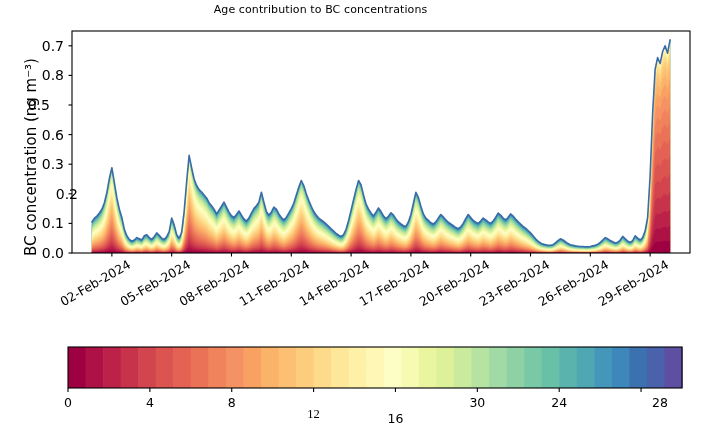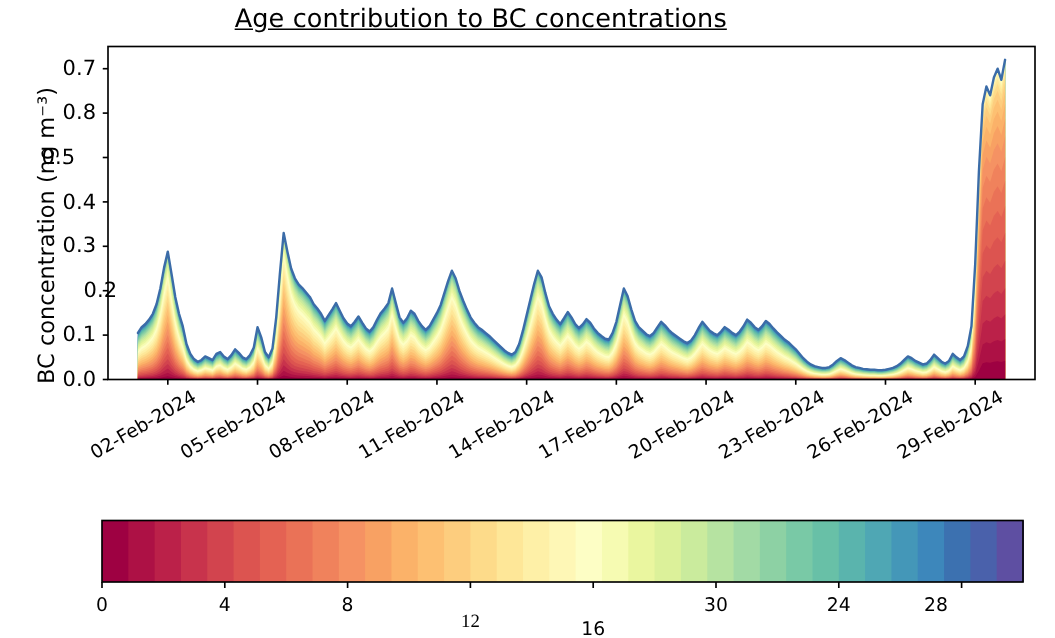"Age contribution to BC concentrations" .ttl { font-size: 17px -> 11px; text-decoration: underline -> none }
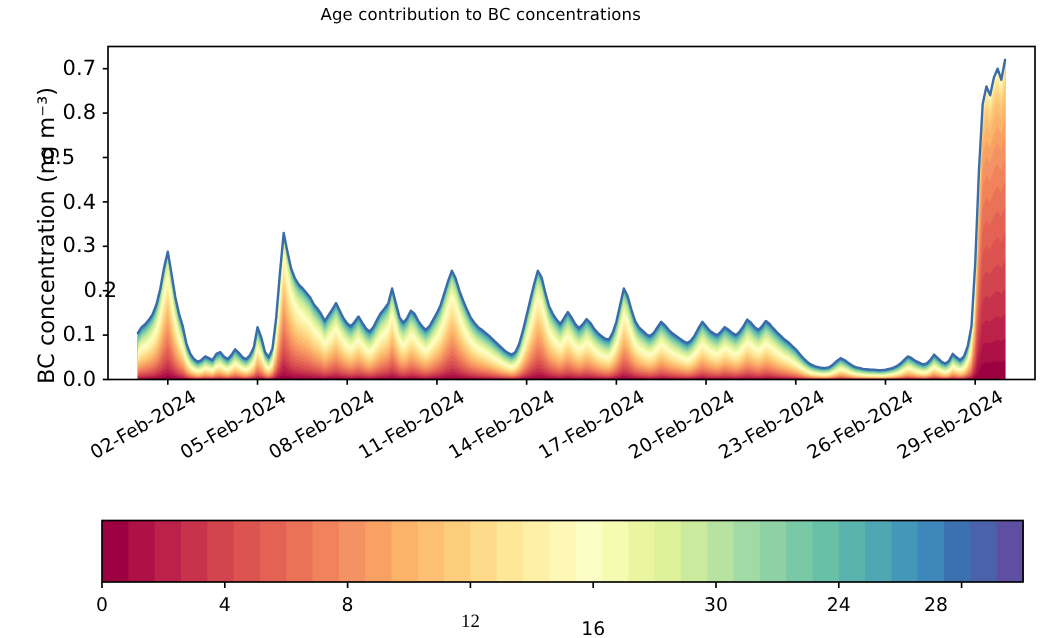"0.4" div.ytick { text: 0.4 -> 0.6 }
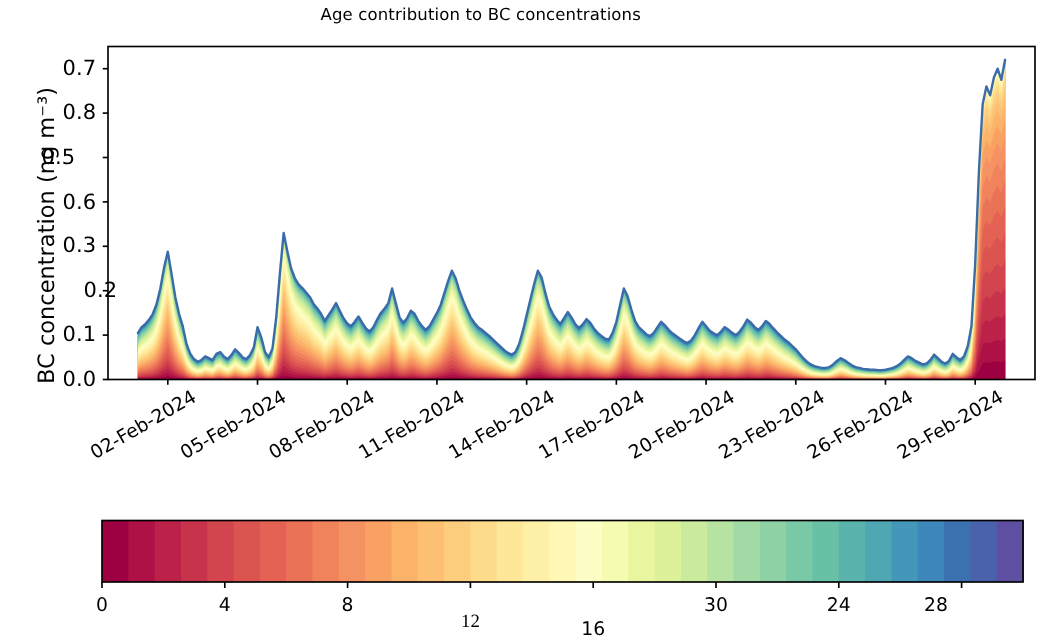"28" div.cbtick { left: 607px -> 643px }
